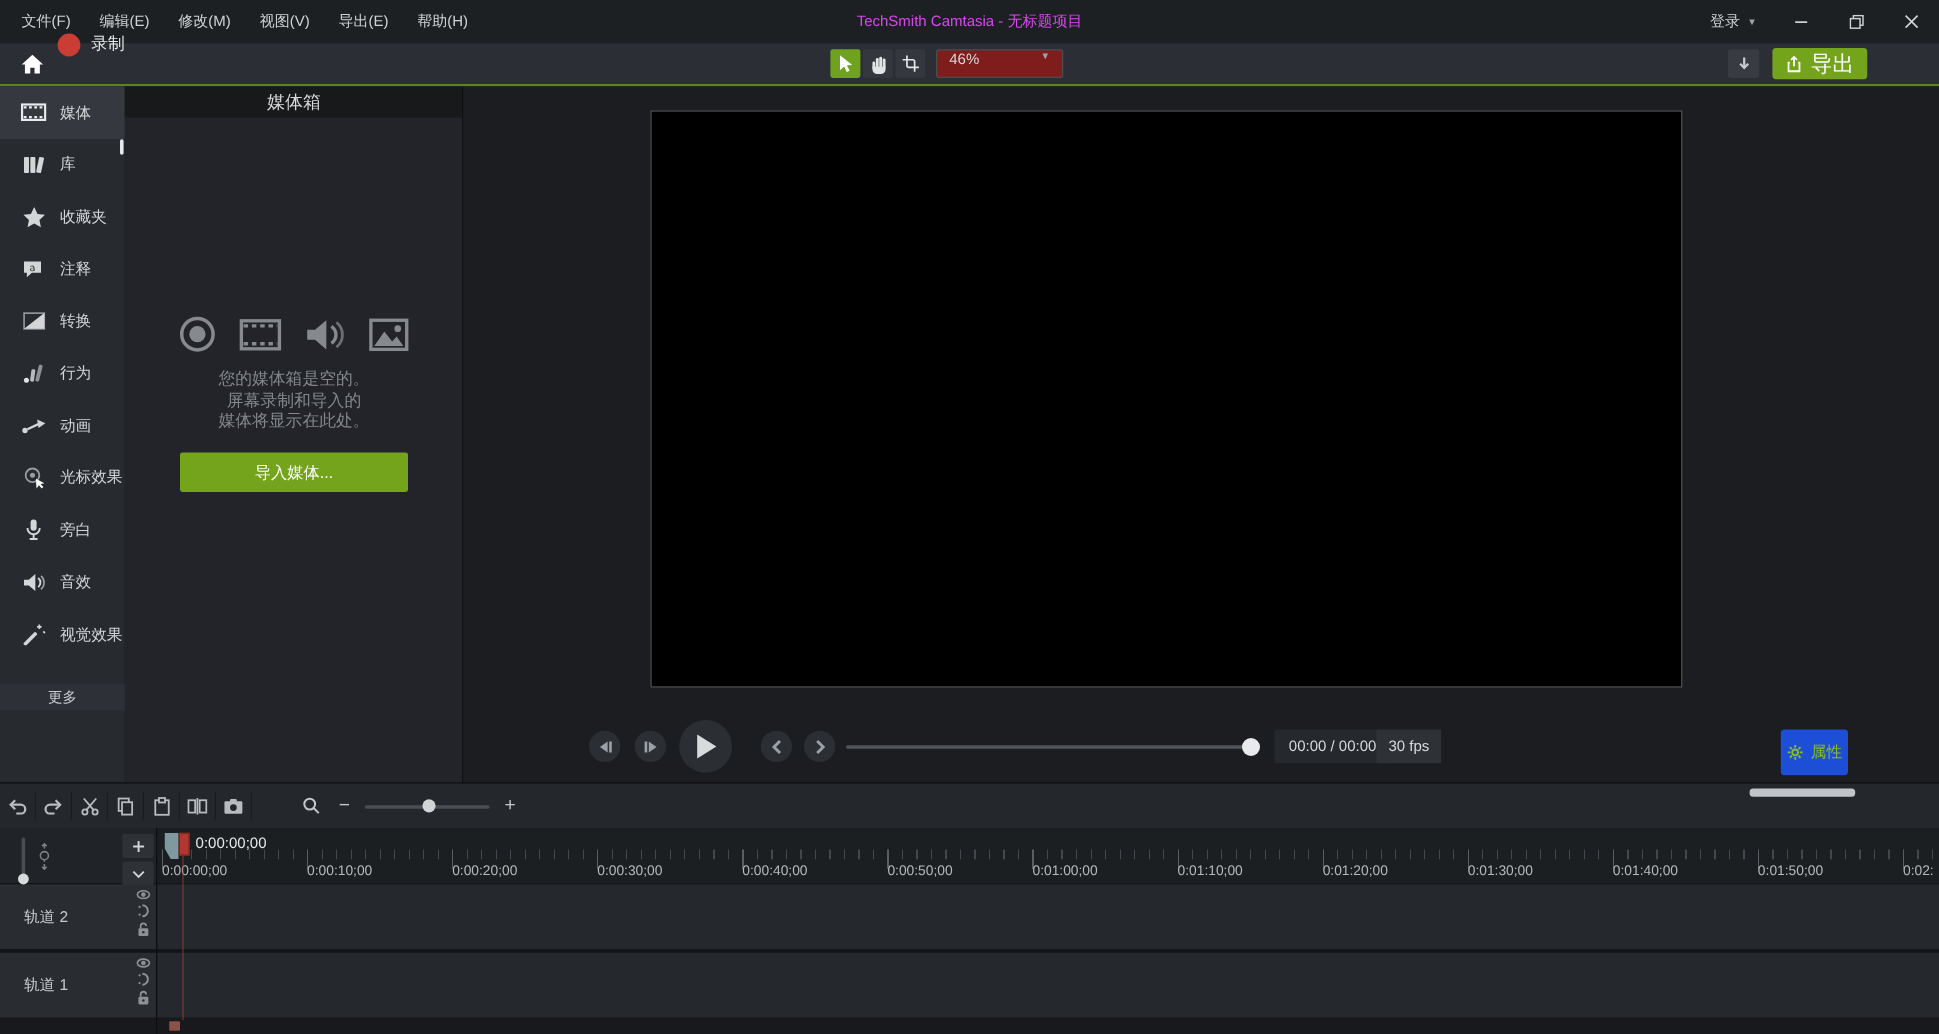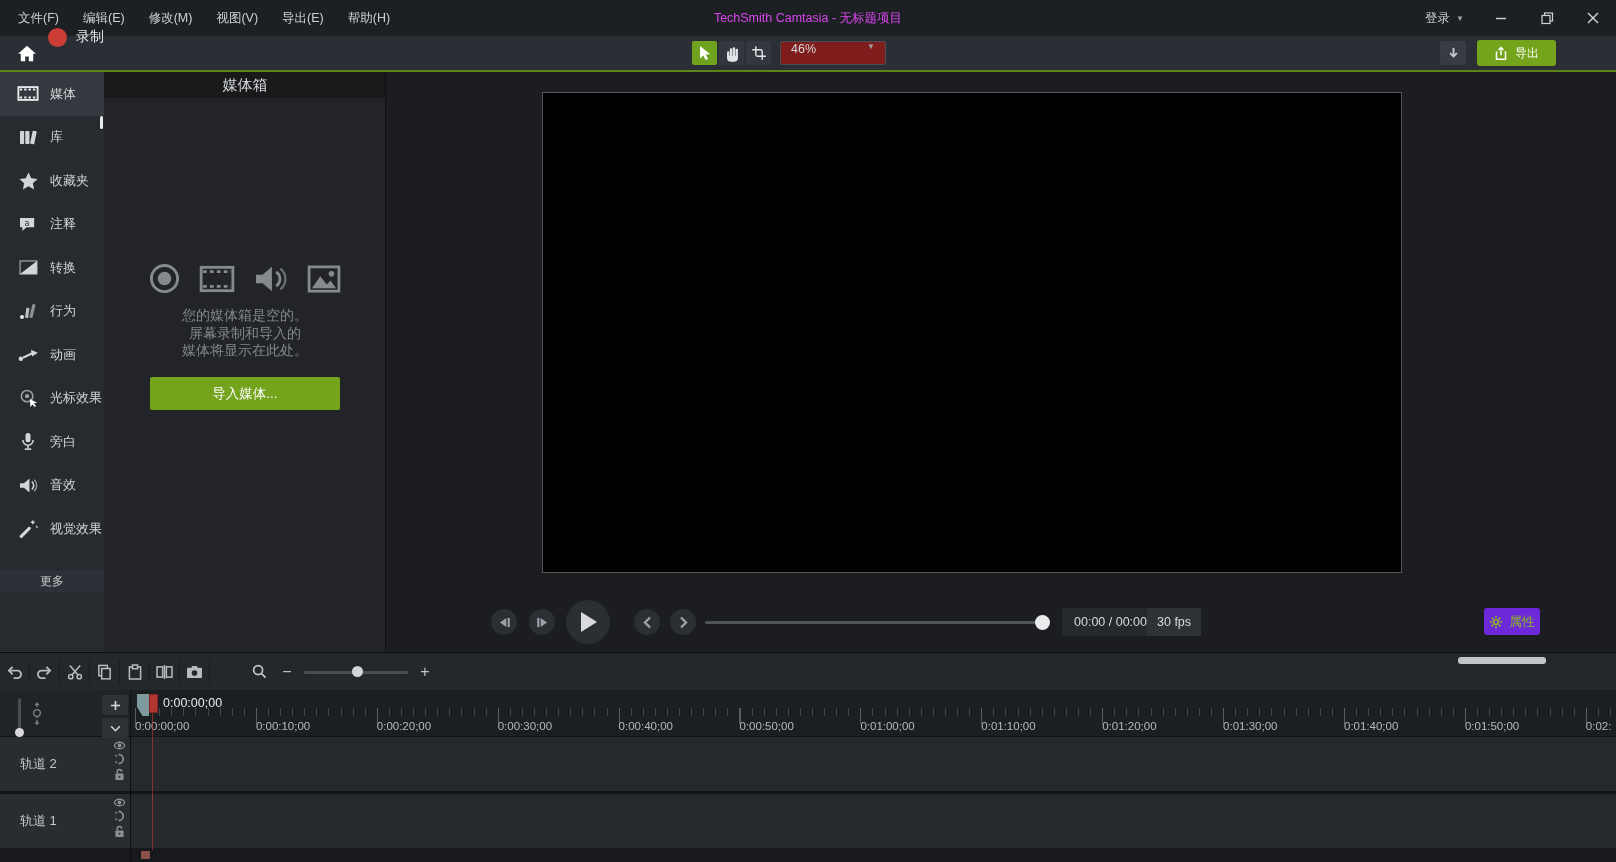"导出" #export-label { font-size: 12px -> 18px }
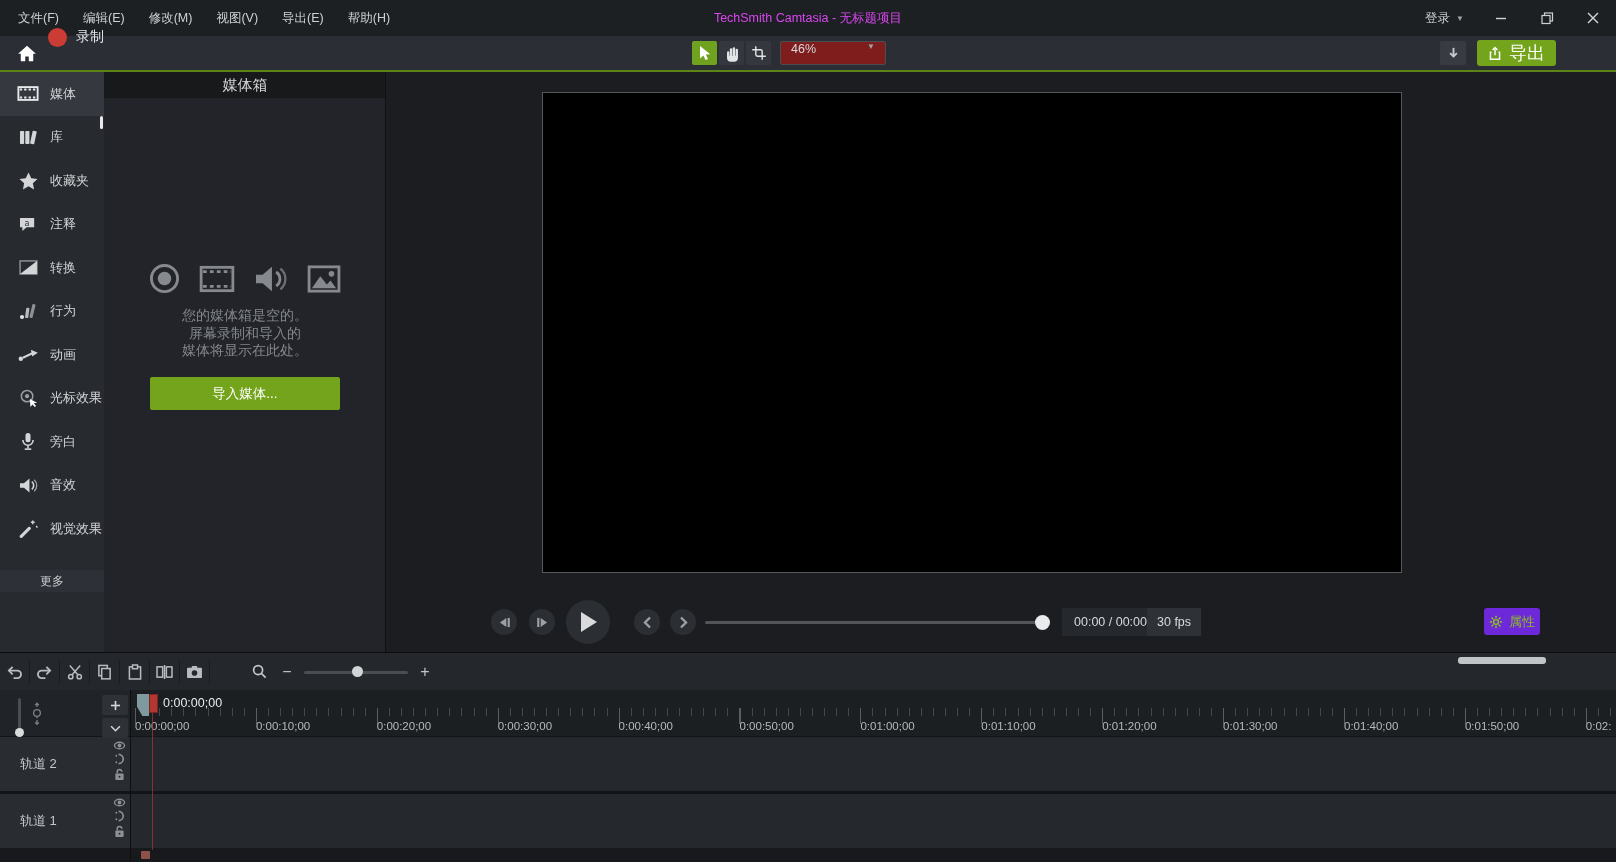"属性" #props-btn { background: #6d28d9 -> #1d4ed8; height: 27px -> 38px }
